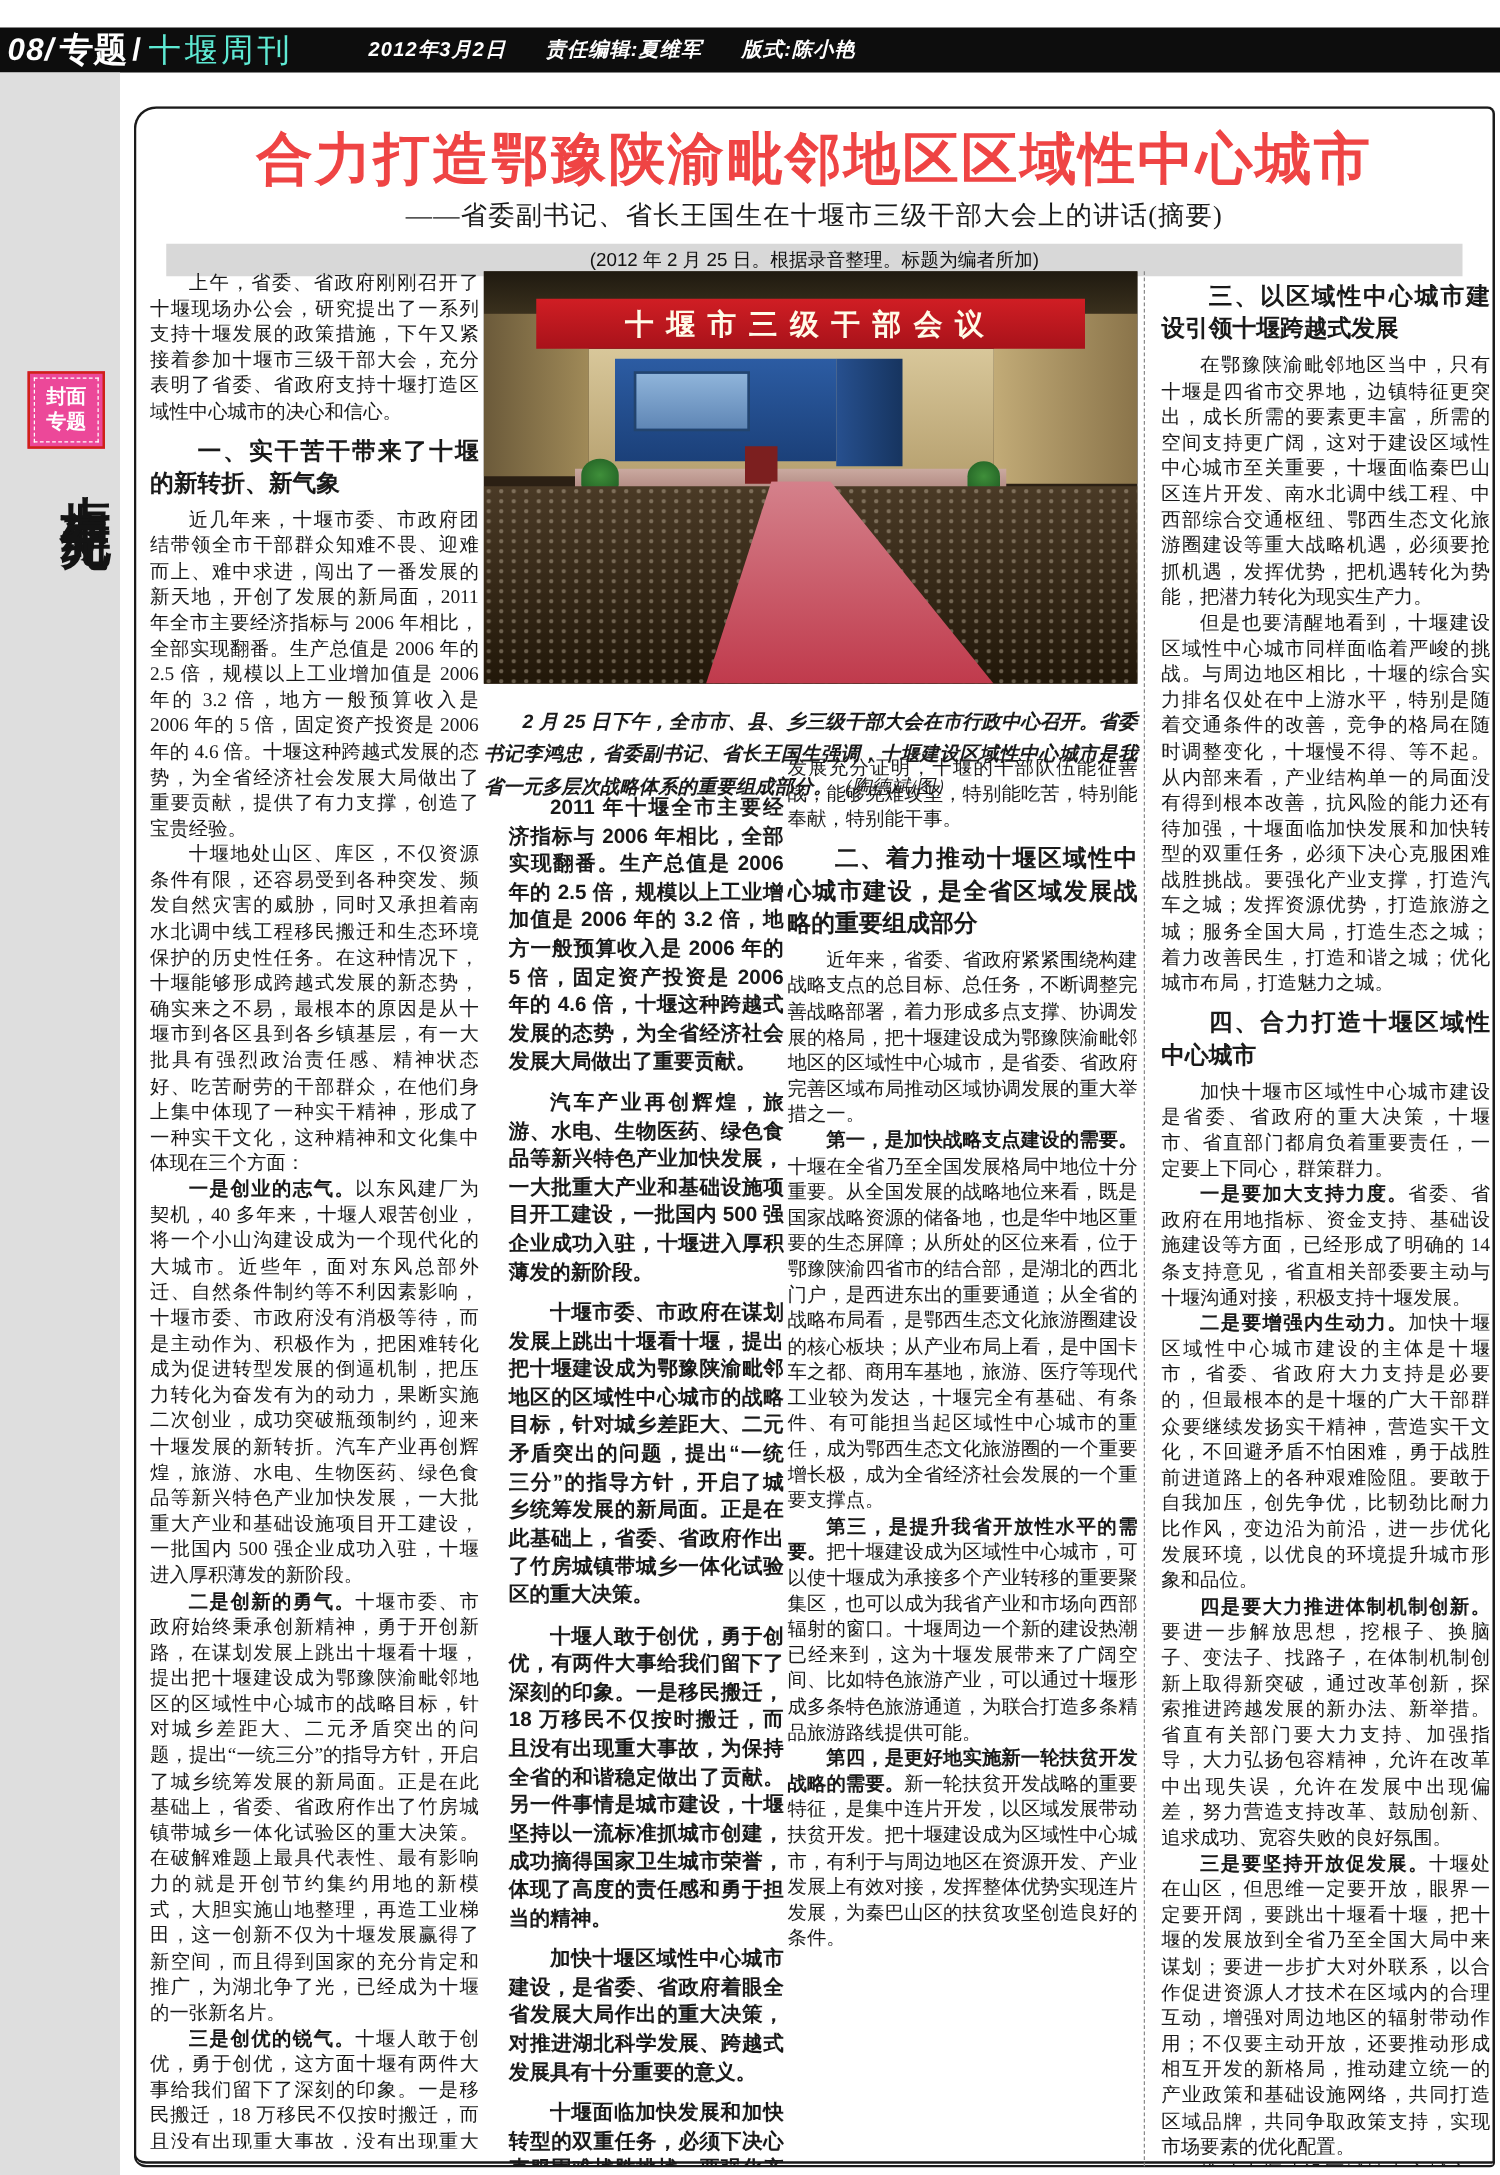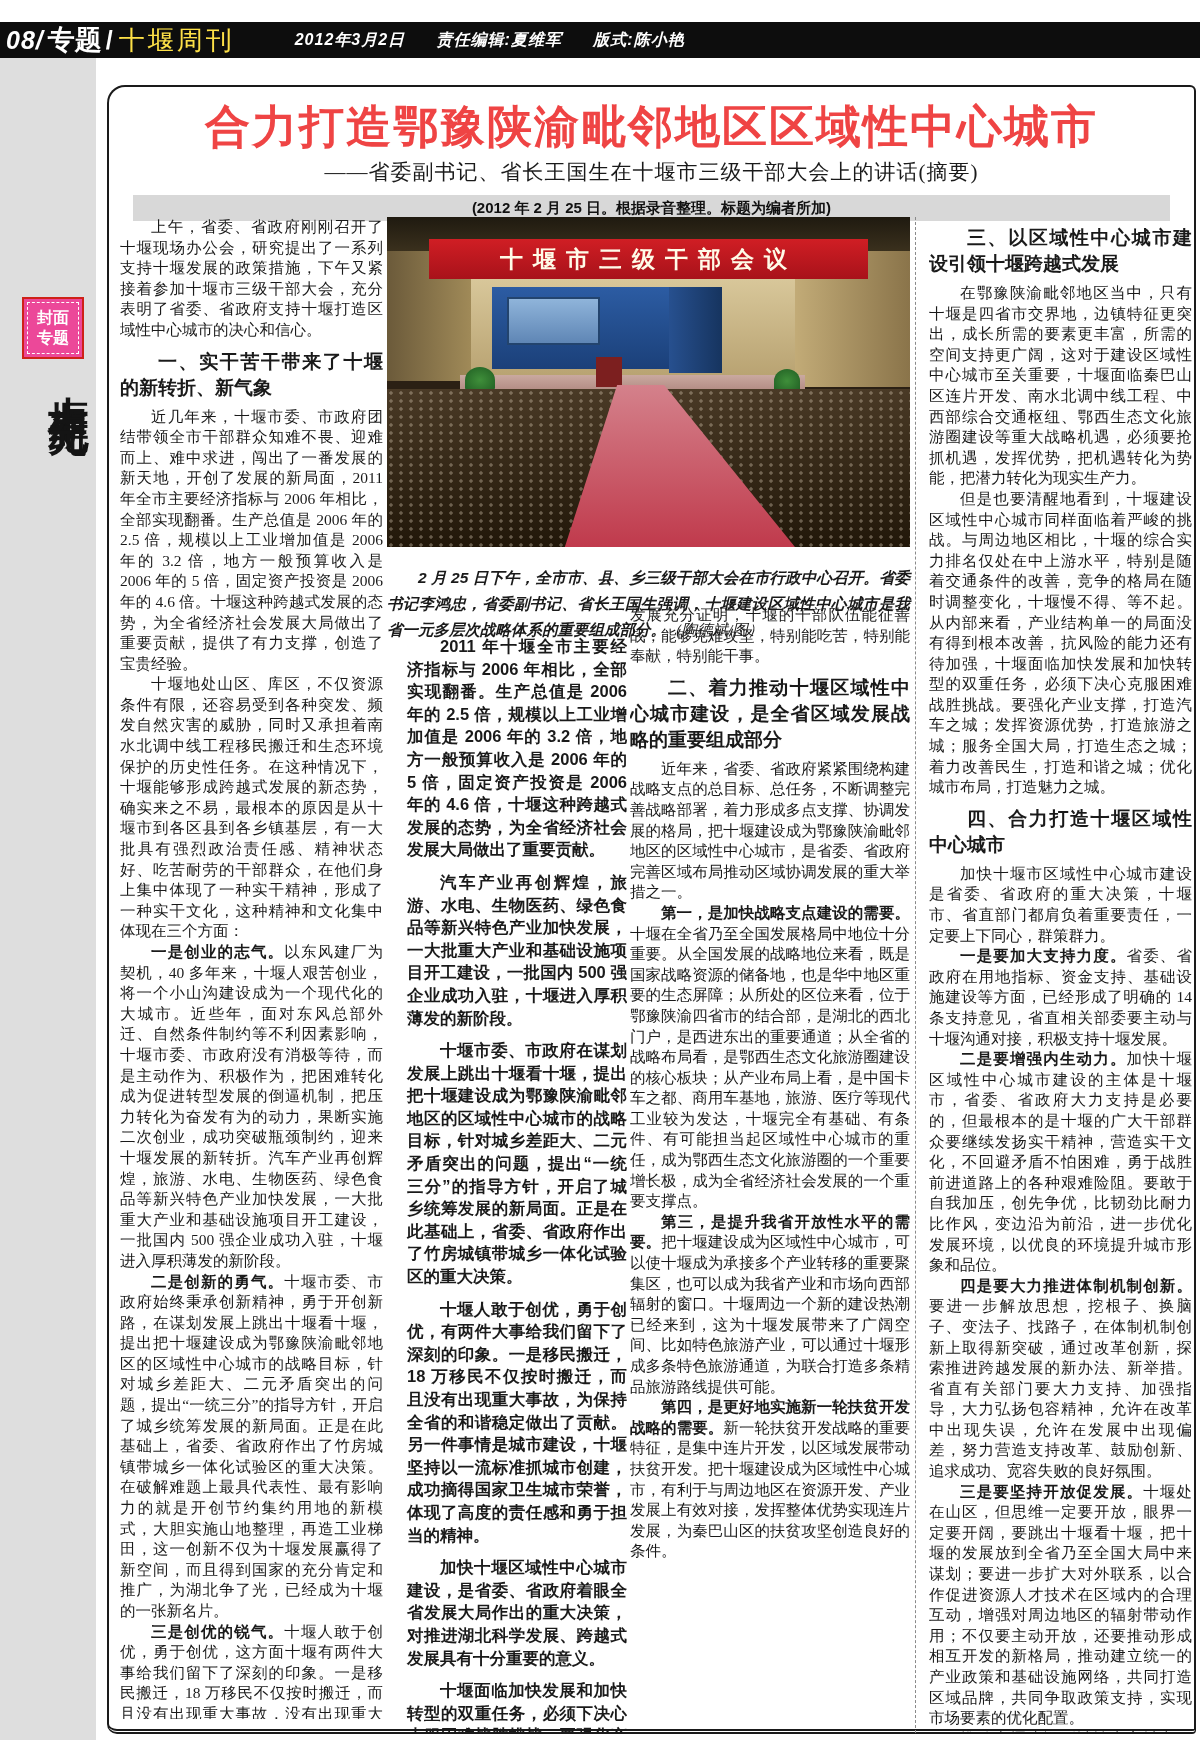"十堰周刊" .hb-pub { color: #fde047 -> #5eead4 }
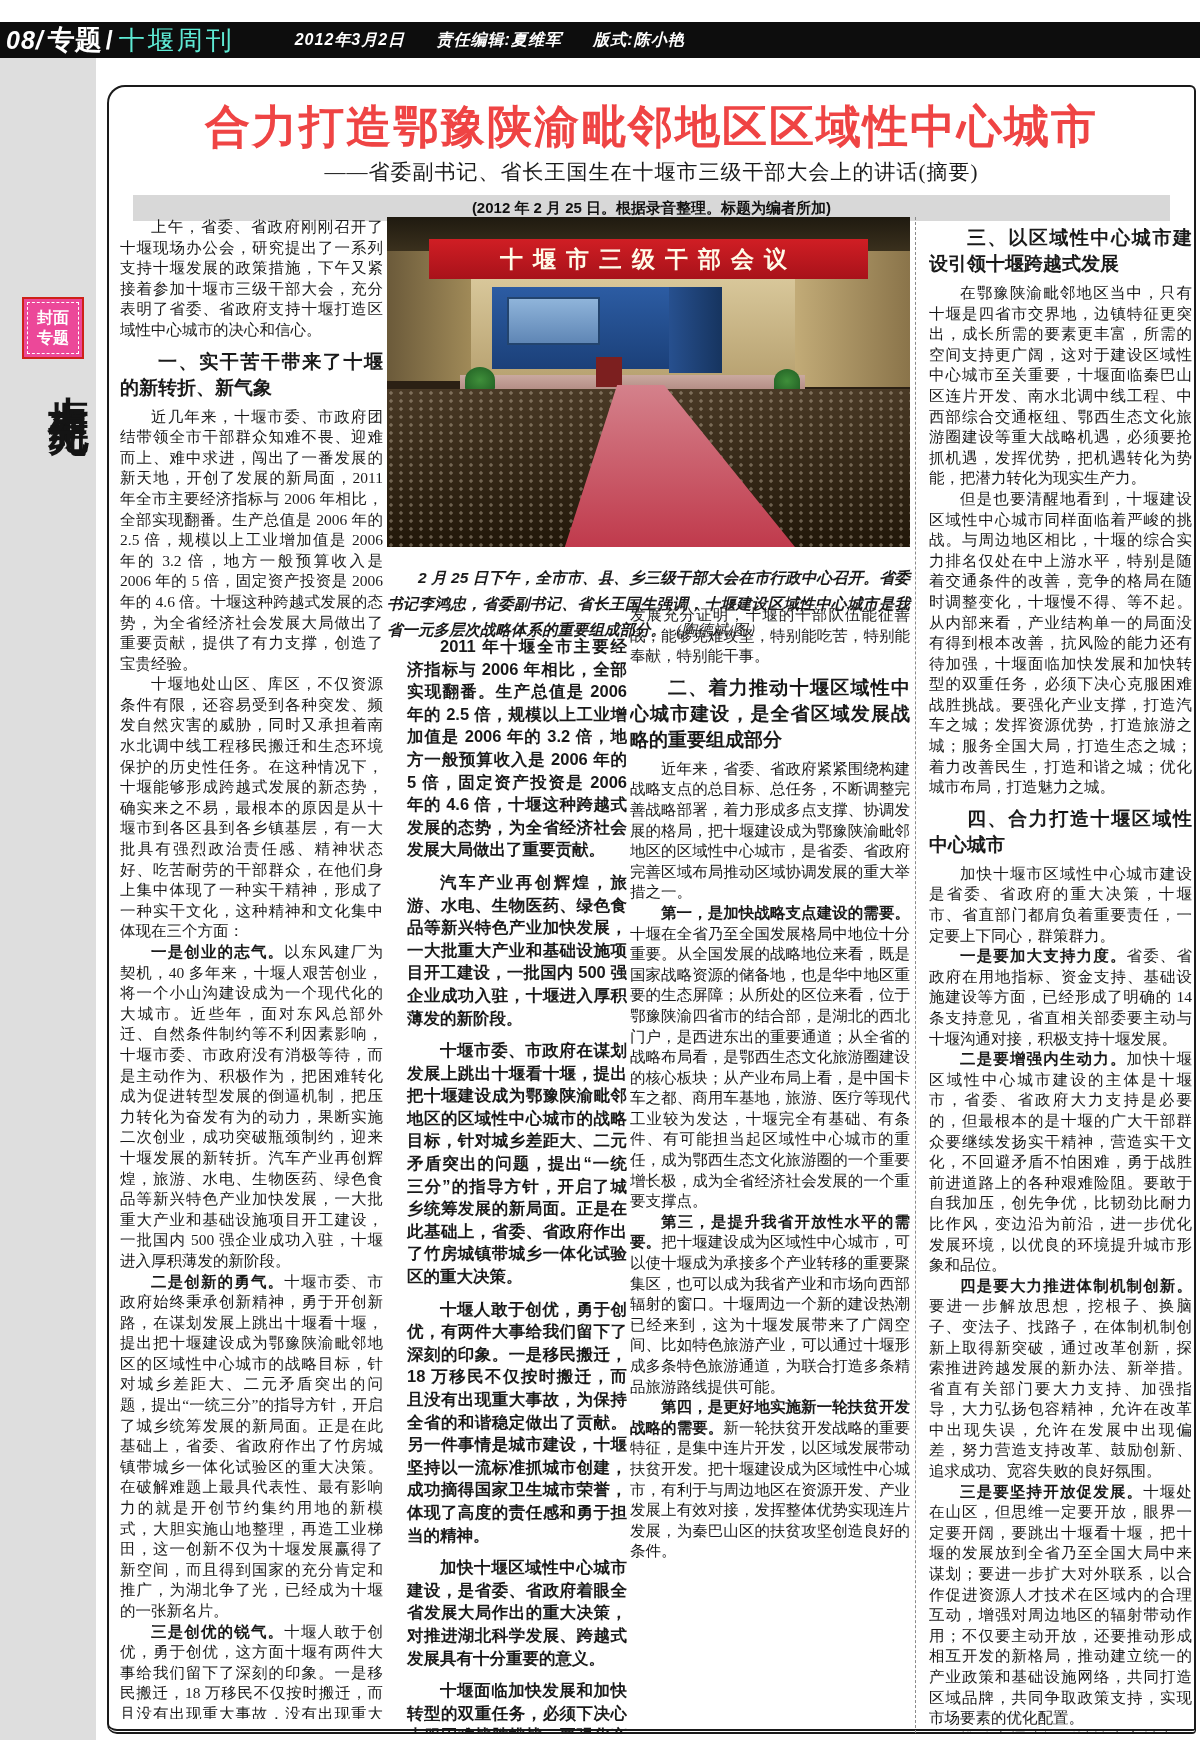"(2012 年 2 月 25" .note-bar { font-weight: 700 -> 400 }
